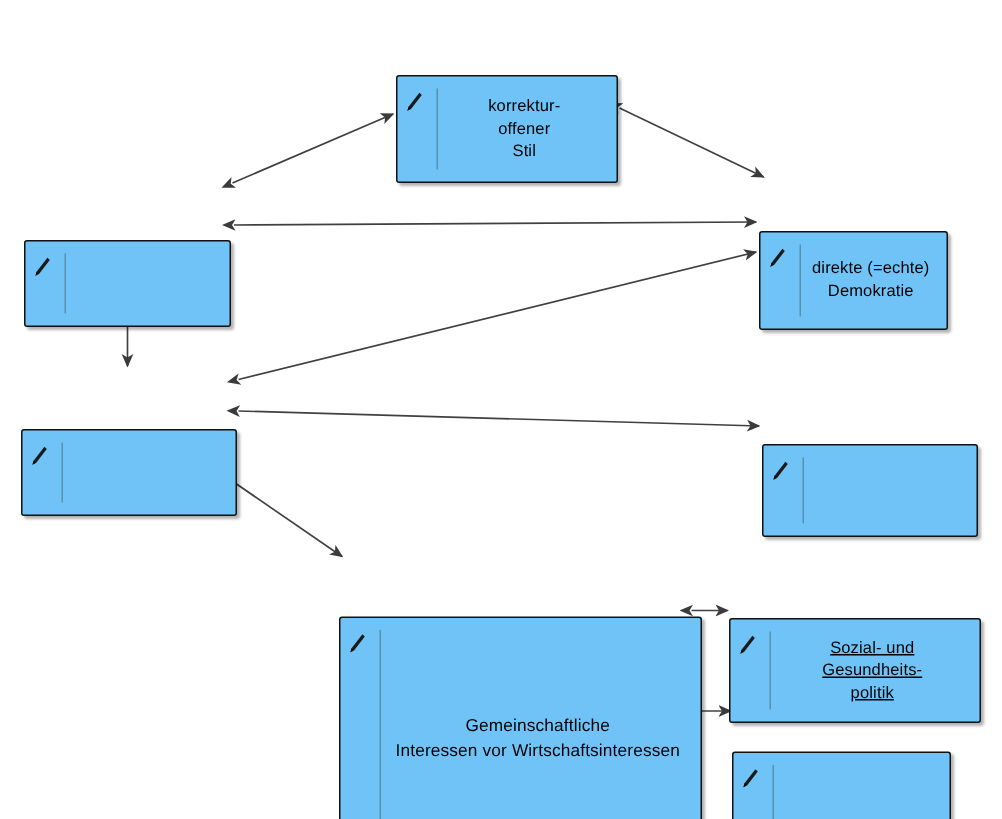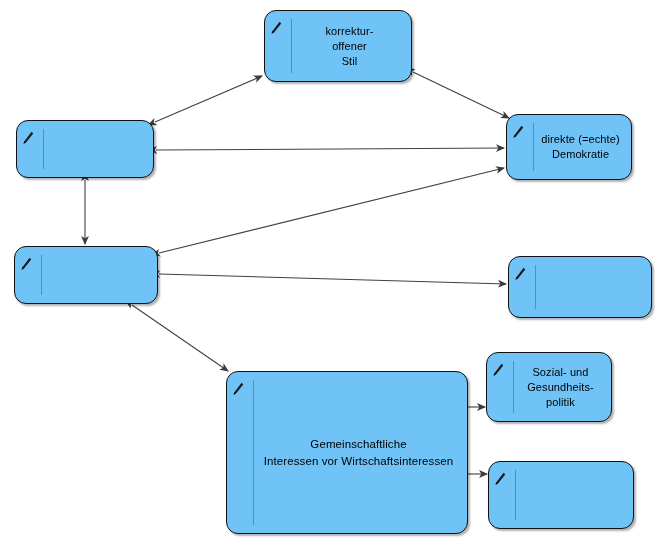"korrektur-" .node { border-radius: 12px -> 2px; margin-top: none -> 40px }
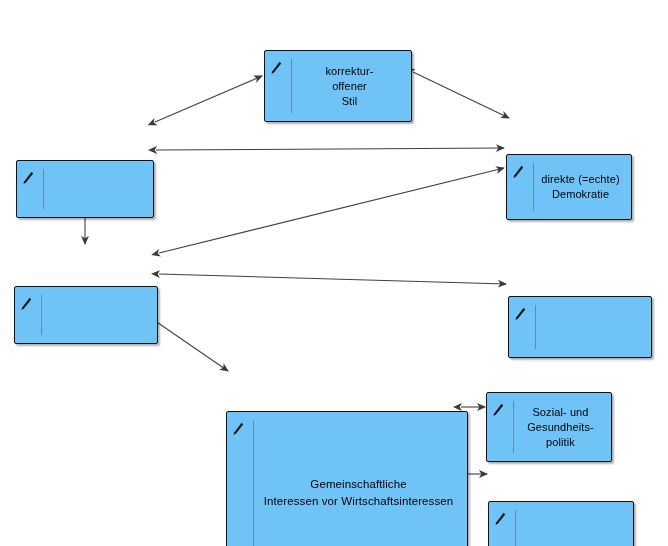"Sozial- und" div.node { text-decoration: none -> underline; top: 352px -> 372px; width: 126px -> 168px }
